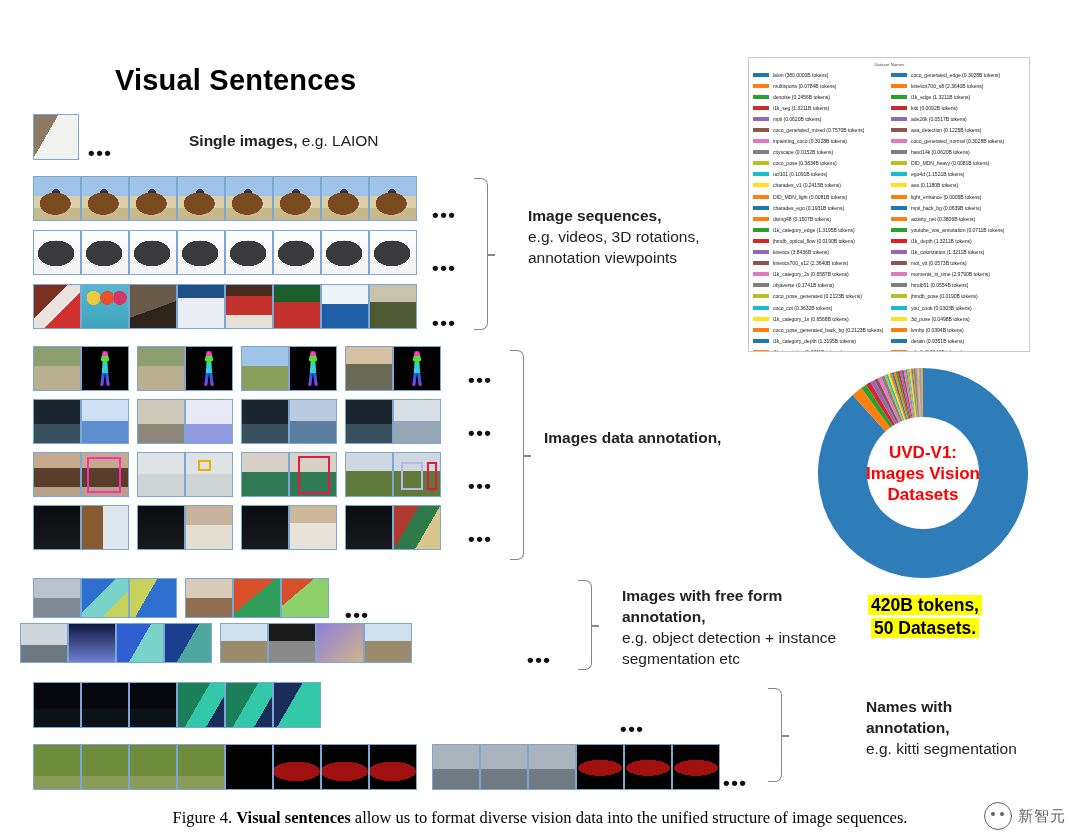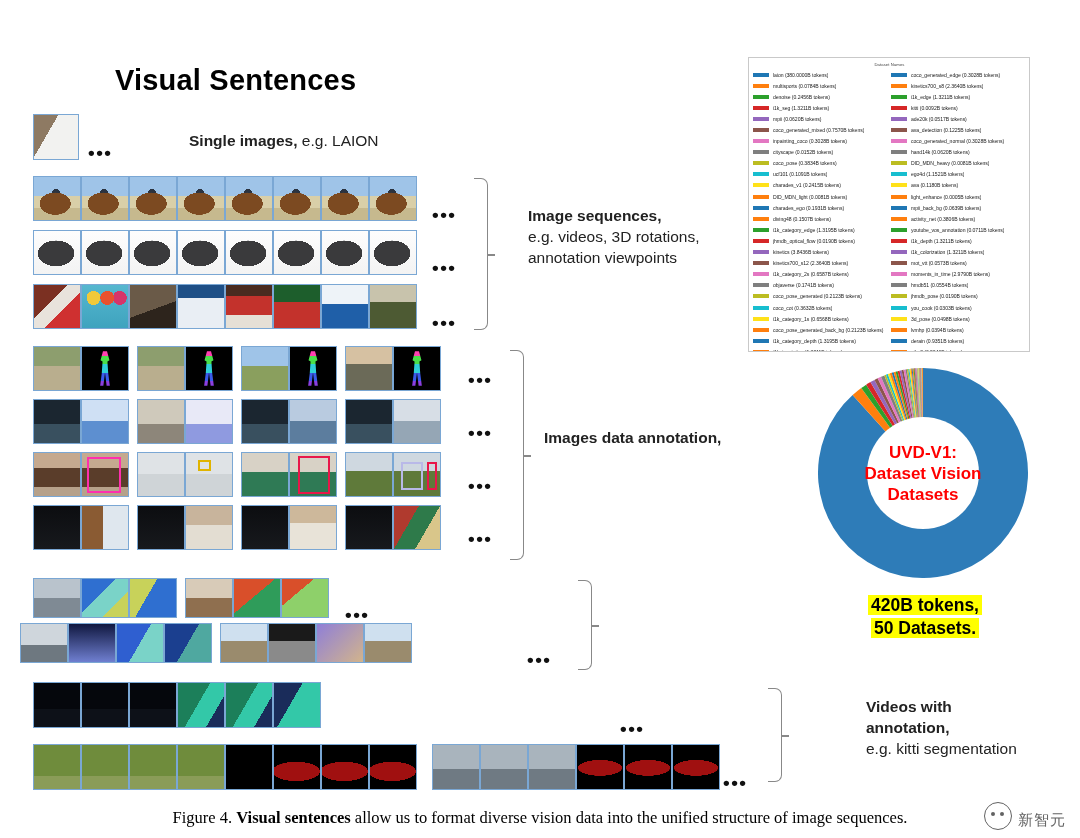"Dataset Vision" div { text: Dataset -> Images }
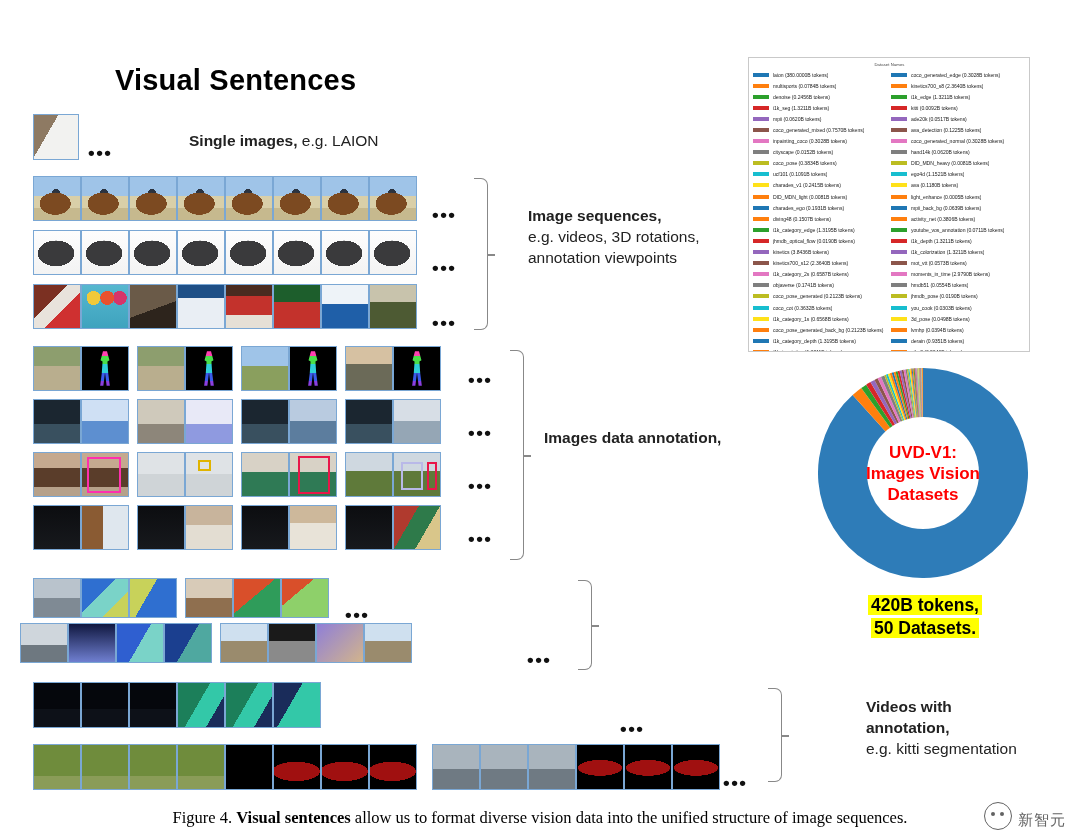"Images with free form annotation," b { html: none -> <b>Images with free form annotation,</b> }
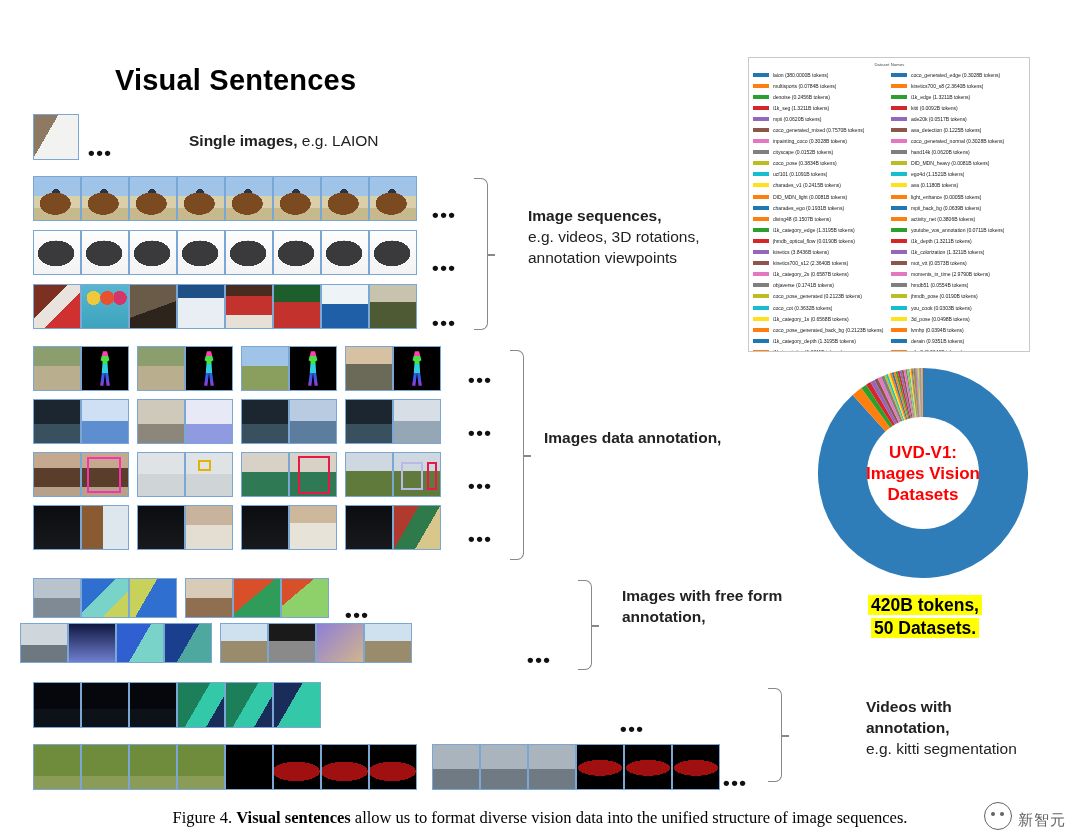"e.g. object detection + instance" span { html: none -> <span> e.g. object detection + instance segmentation etc</span> }
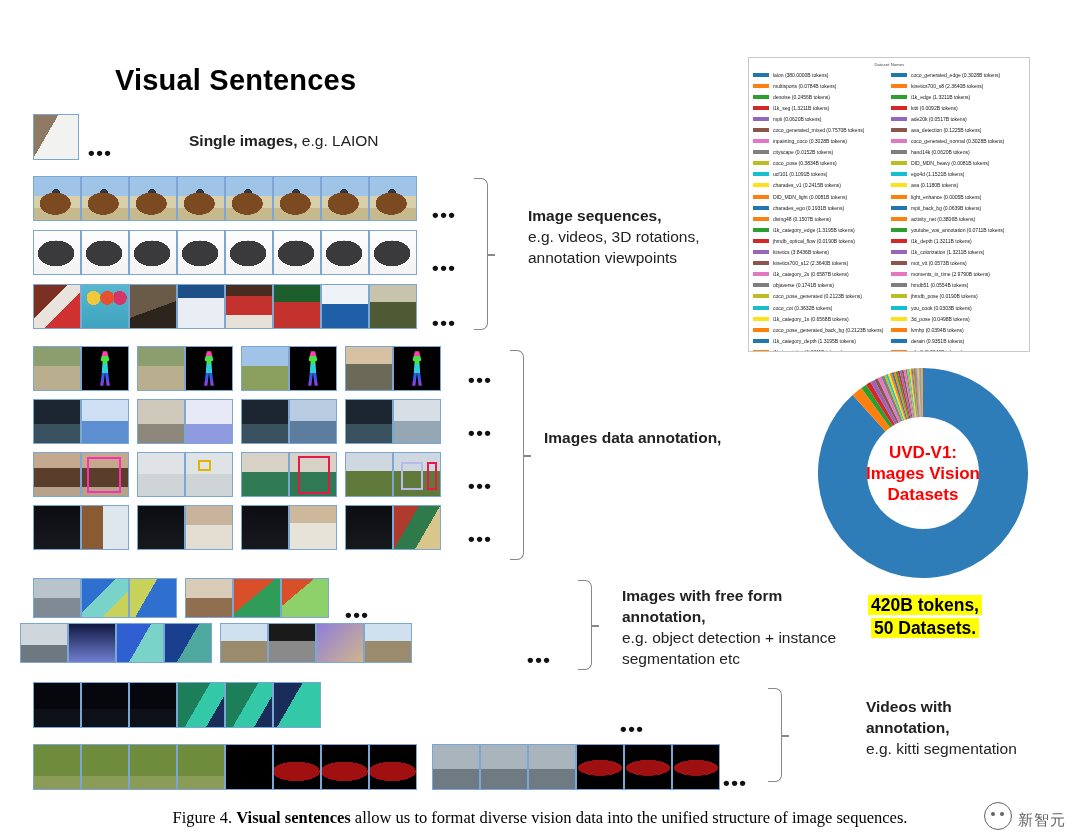"Videos with annotation," b { text: Videos -> Names }
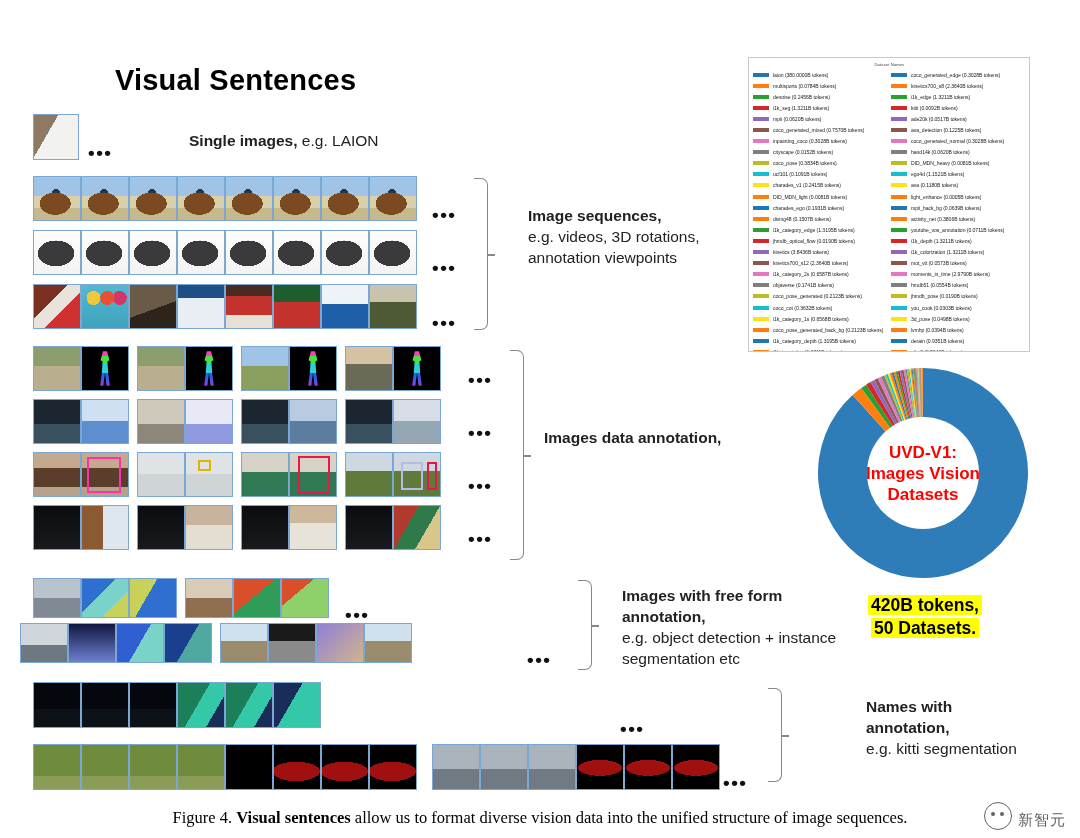"新智元" #watermark { align-items: flex-end -> center }
